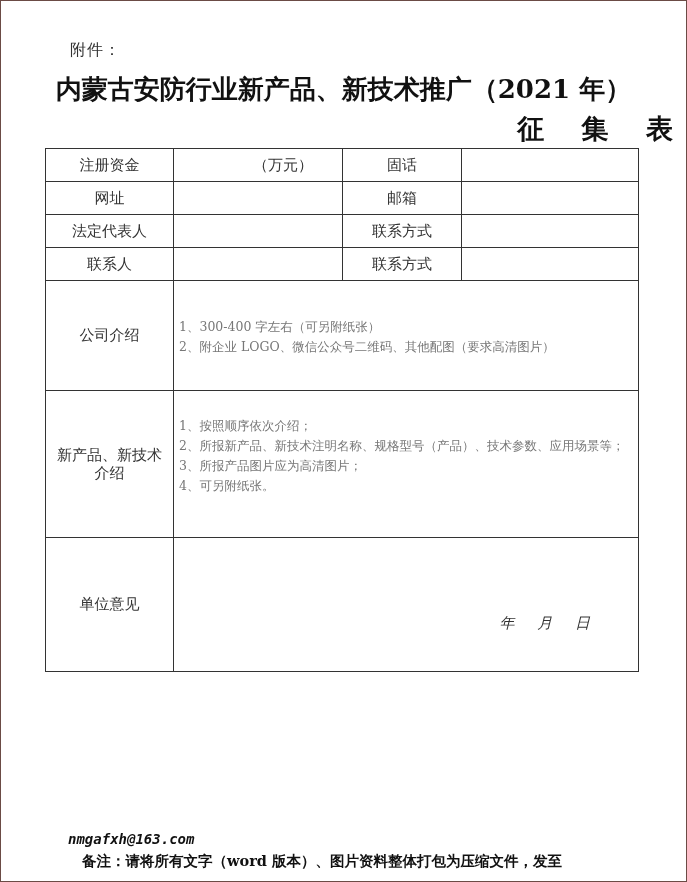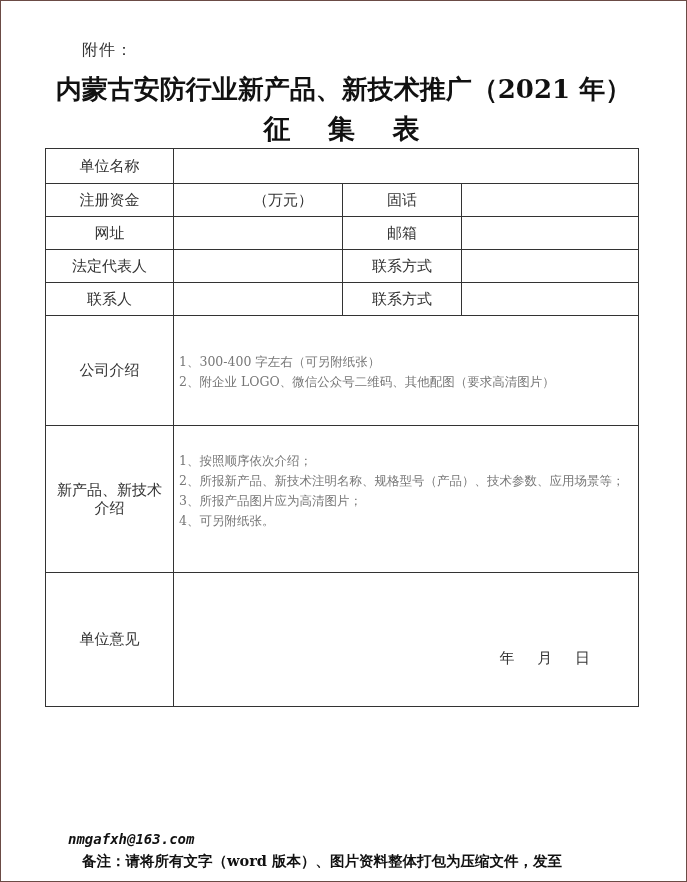"附件：" .attach { left: 82px -> 70px }
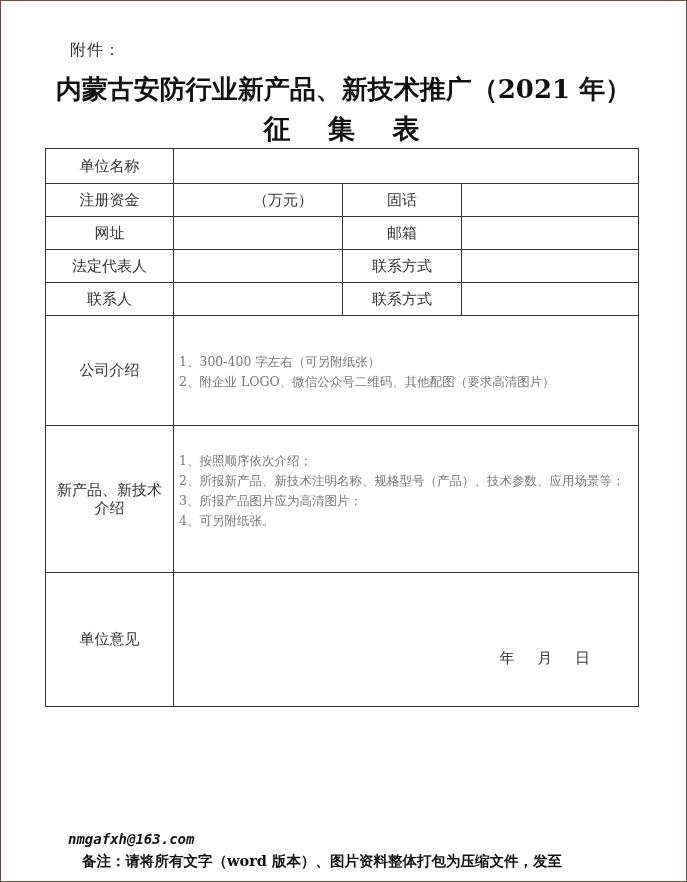"征 集 表" .subtitle { text-align: center -> right }
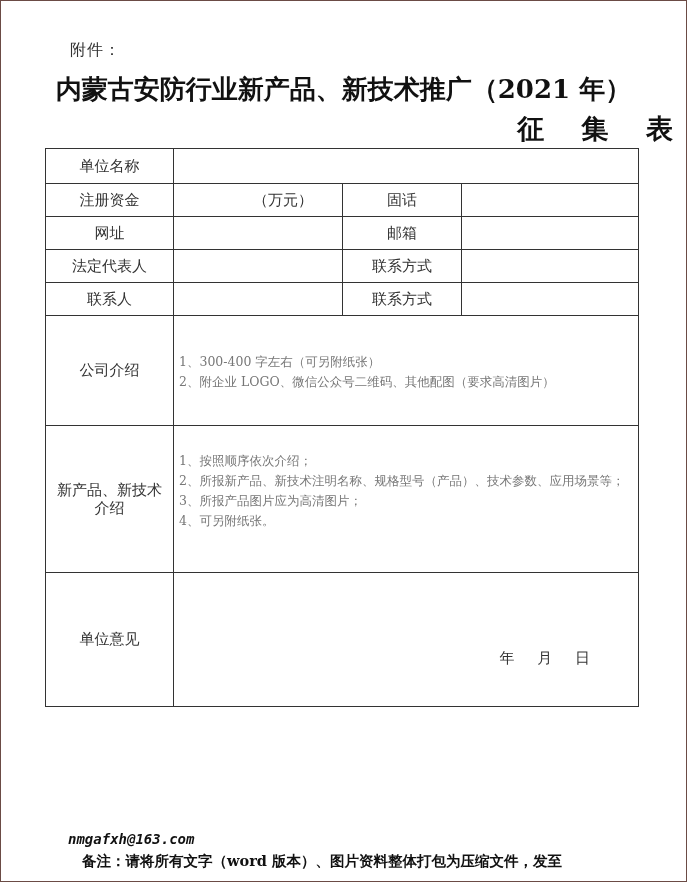"单位名称" tr { html: <tr> <td>单位名称</td> <td></td> </tr> -> none }
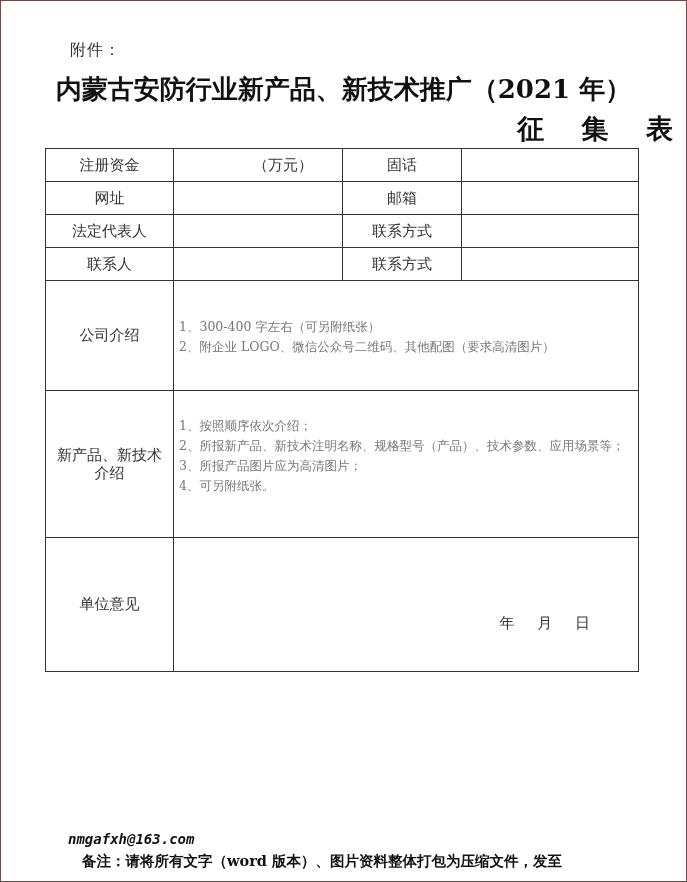"年 月 日" .cell-rel { font-style: none -> italic }
